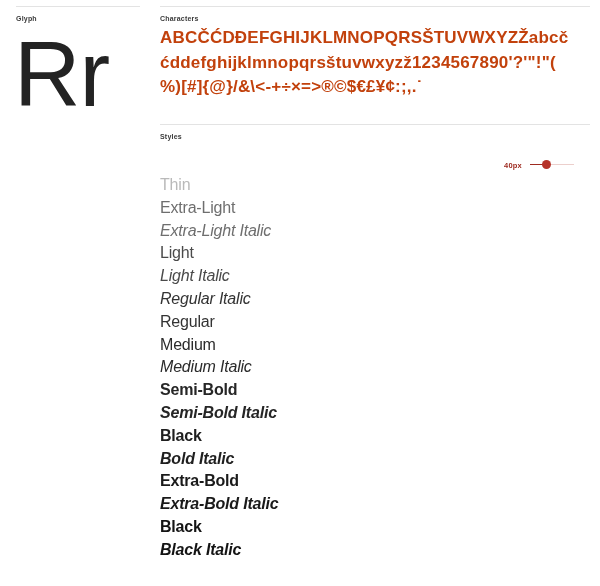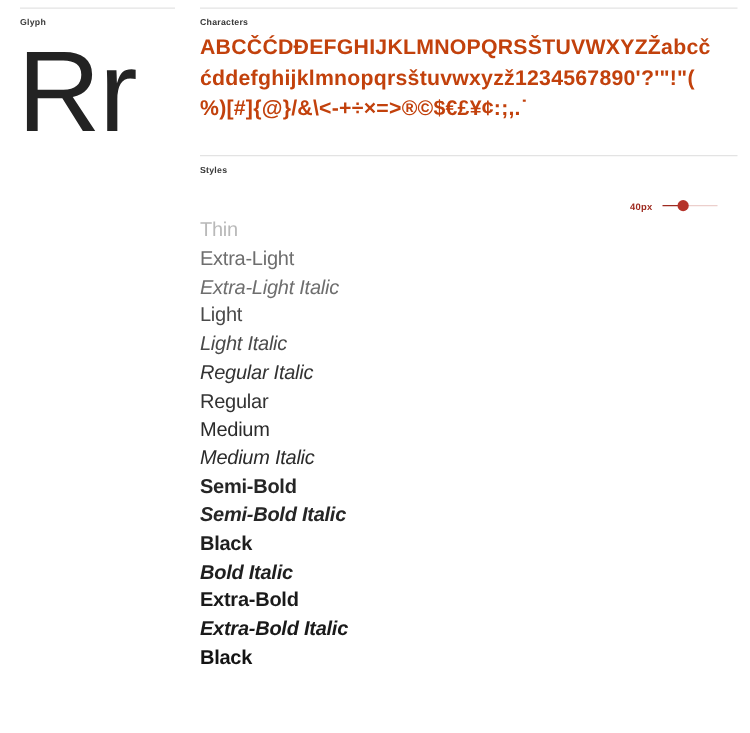"Black Italic" div.style-item { html: none -> <div>Black Italic</div> }
